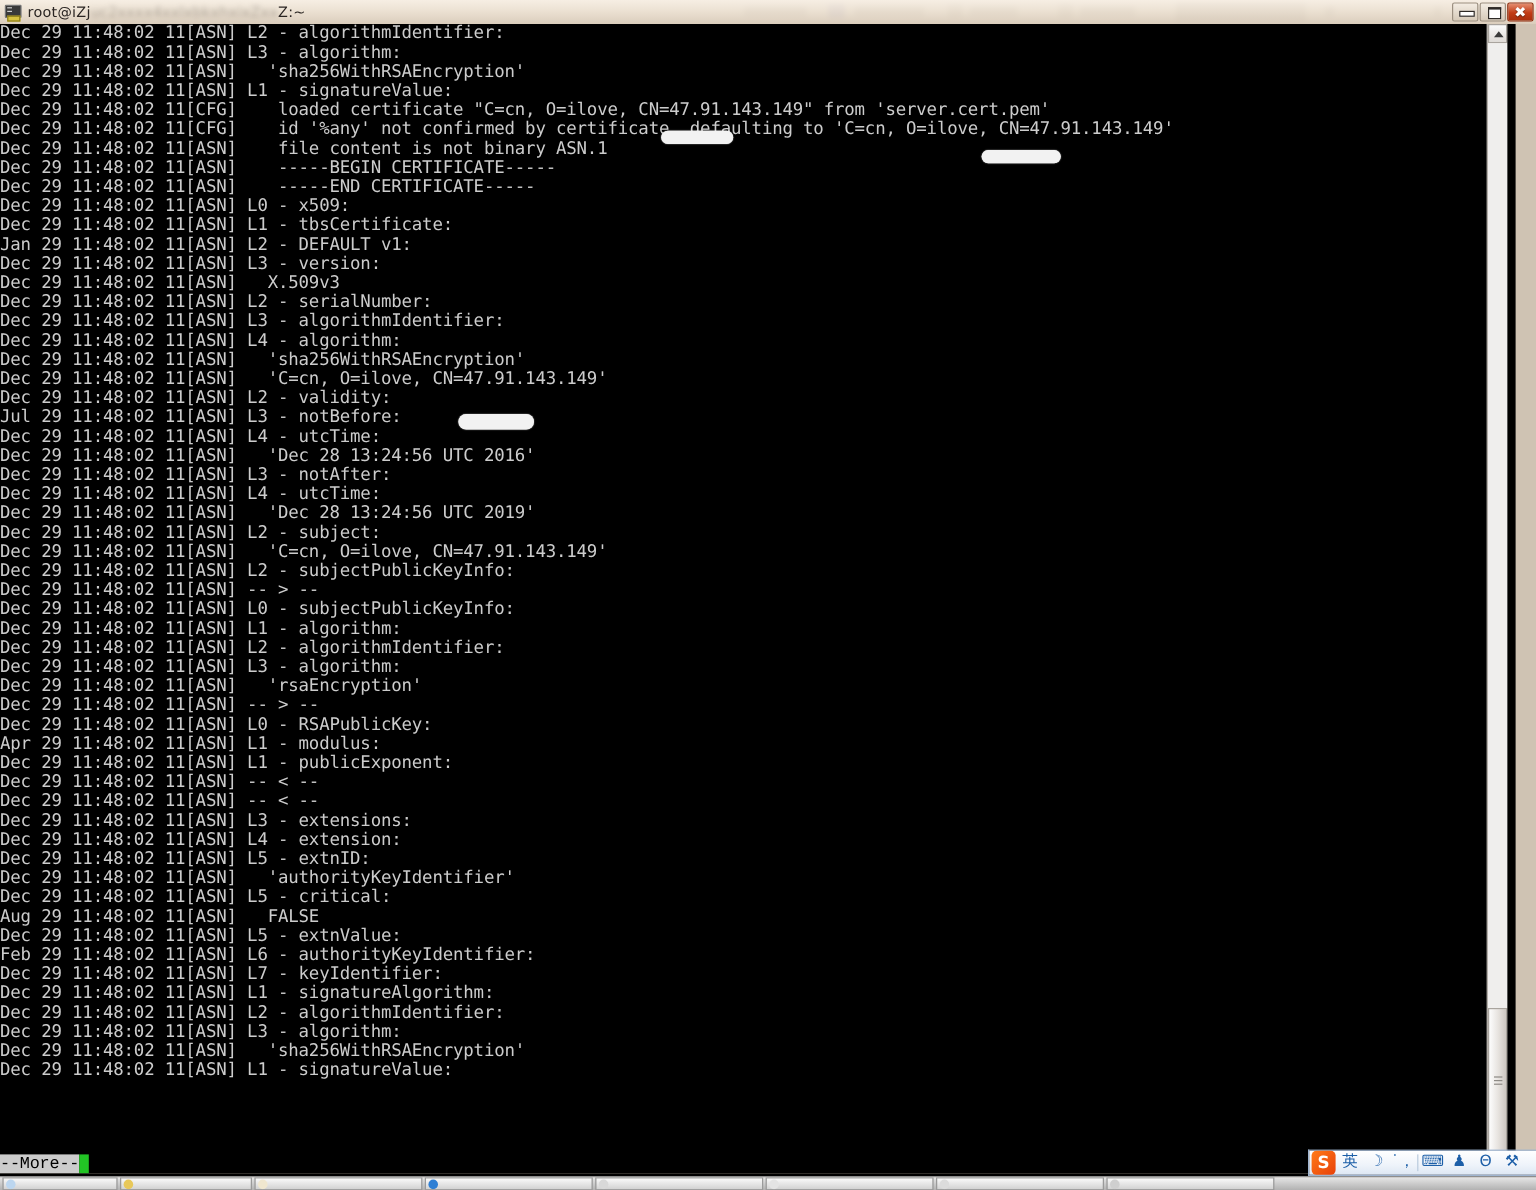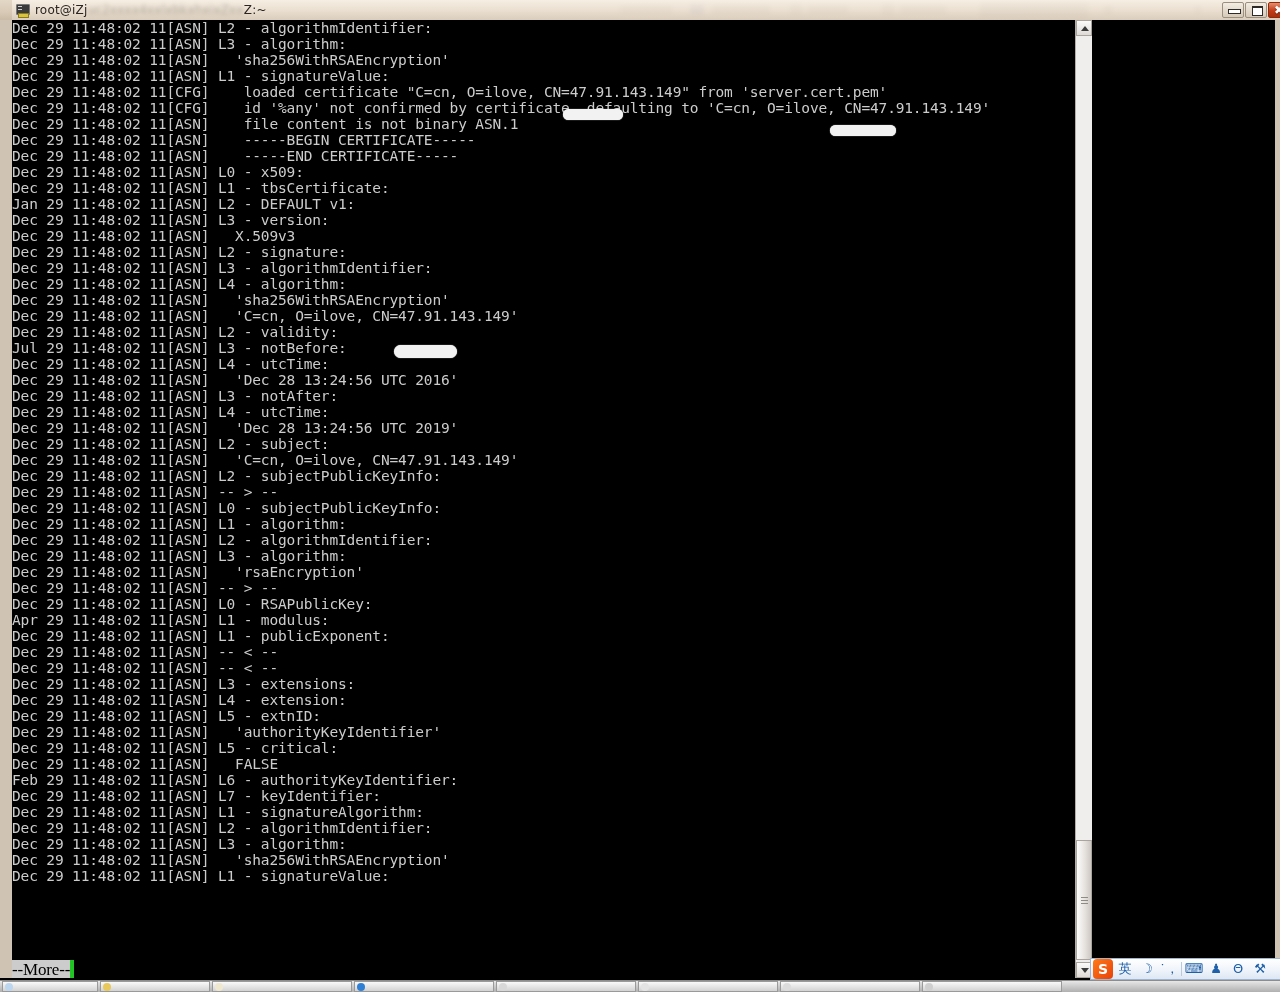"root@iZj Z:~" #term-window { left: 12px -> 0; width: 1080px -> 1256px }
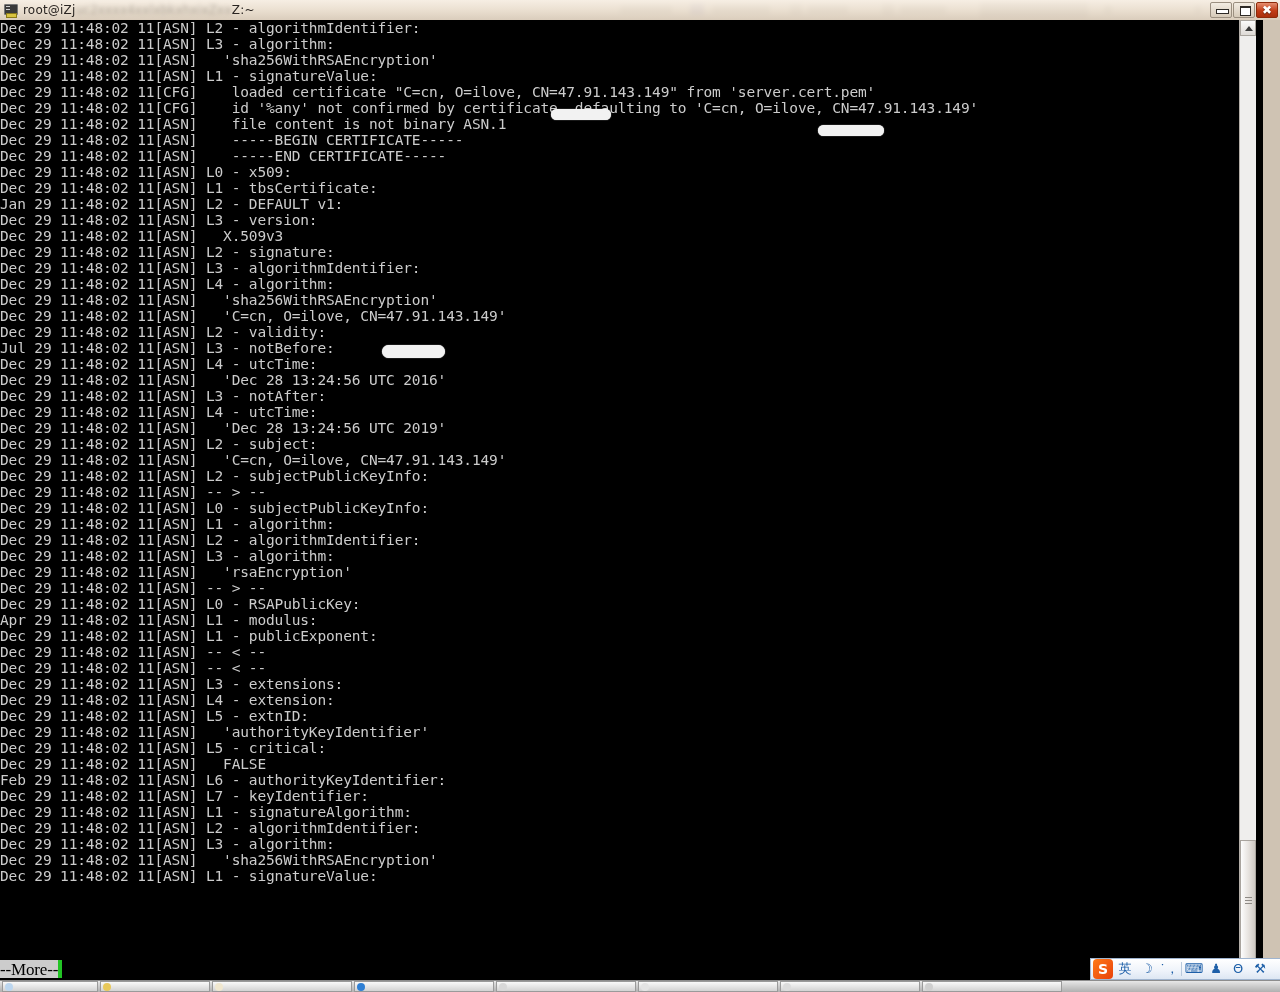"Dec 29 11:48:02 11[ASN] L2 - serialNumber:" div.line { html: none -> <div>Dec 29 11:48:02 11[ASN] L2 - serialNumber:</div> }
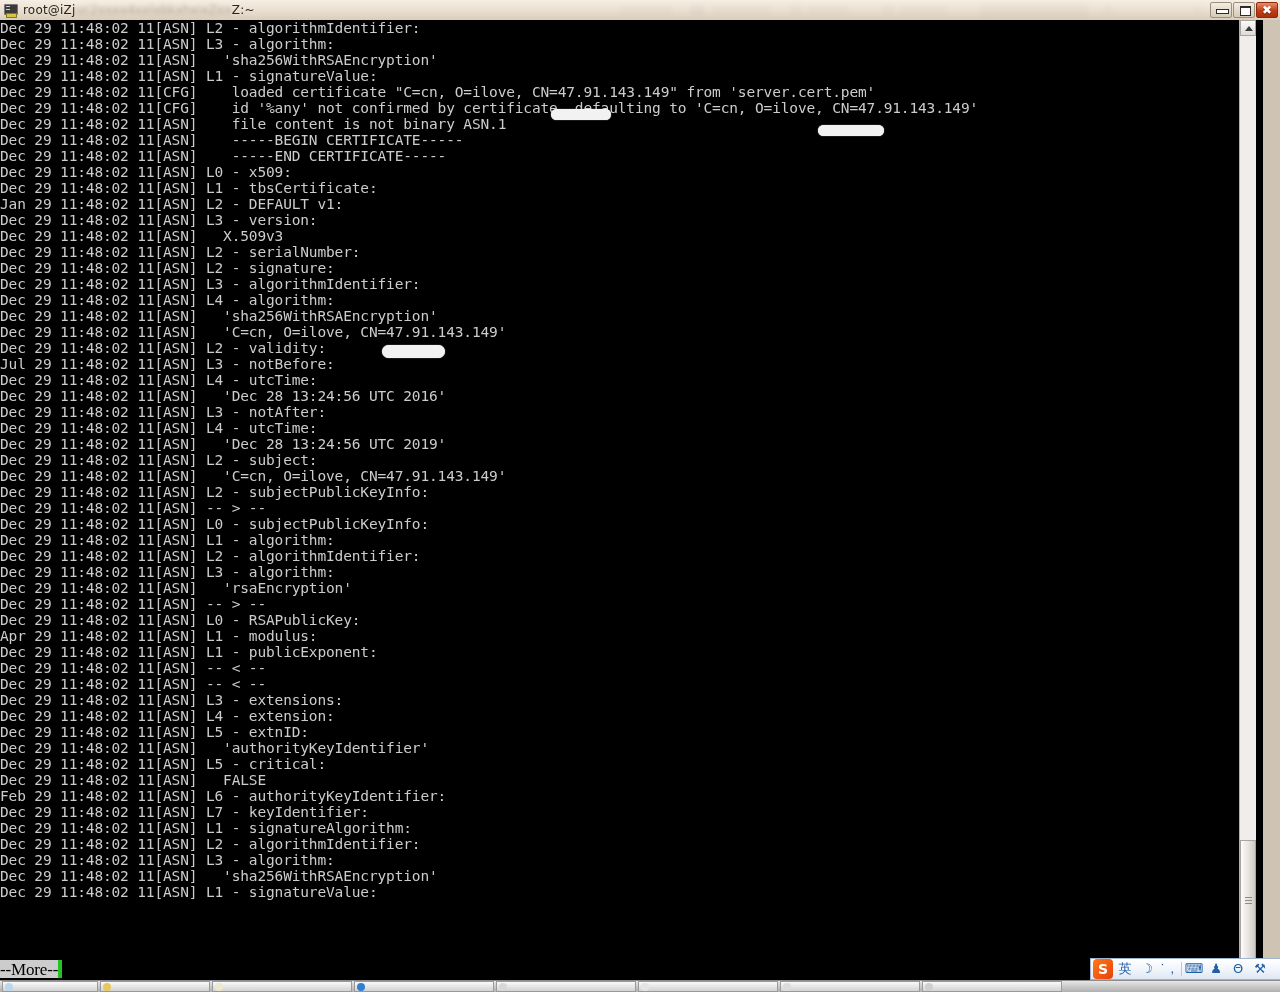"Dec 29 11:48:02 11[ASN] L2 - signature:" div.line { html: <div>Dec 29 11:48:02 11[ASN] L2 - signature:</div> -> none }
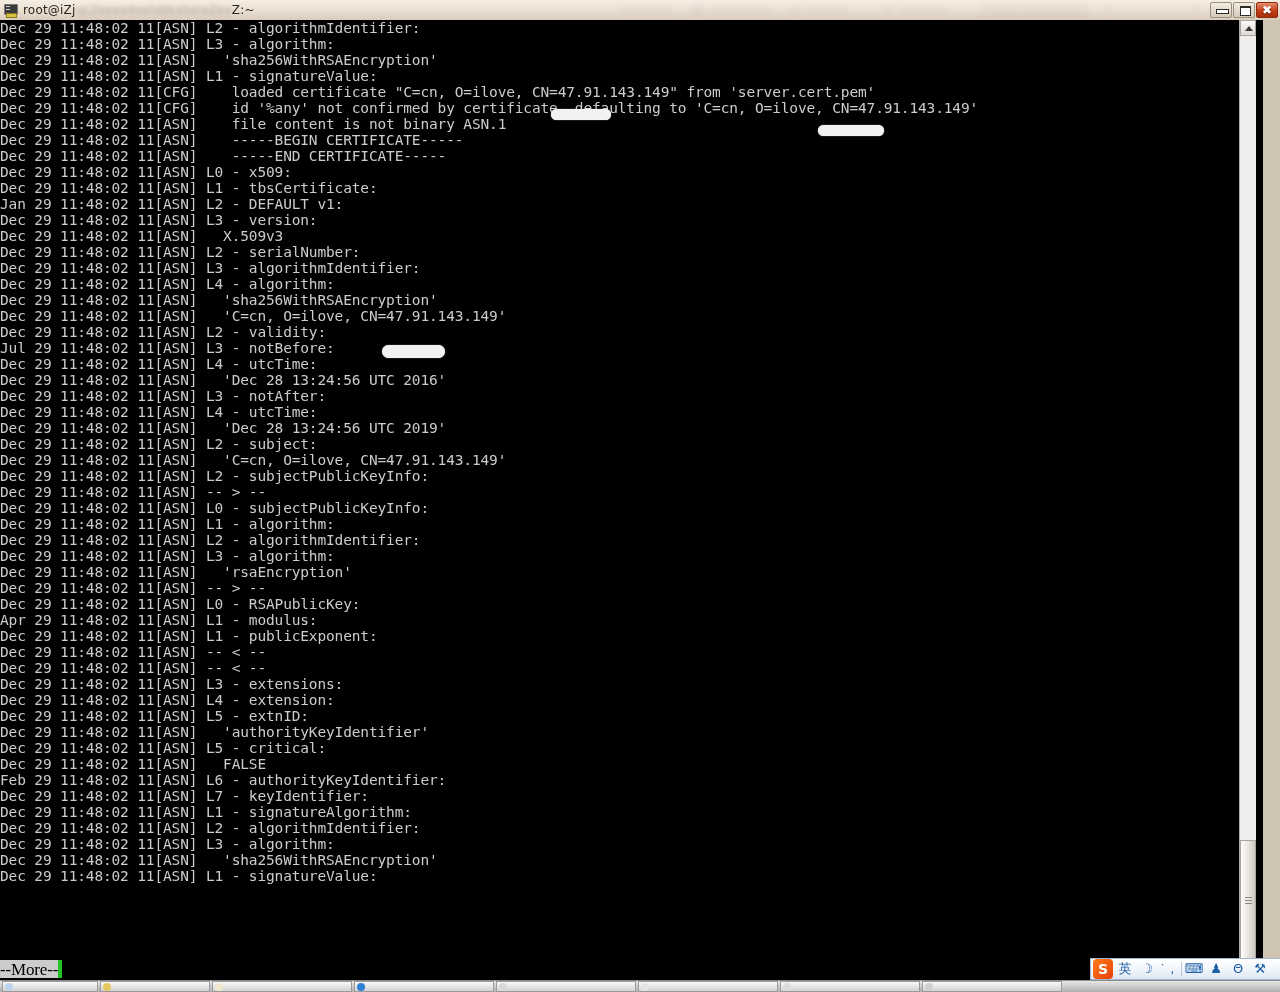"Dec 29 11:48:02 11[ASN] FALSE" div.line { text: Dec -> Aug }
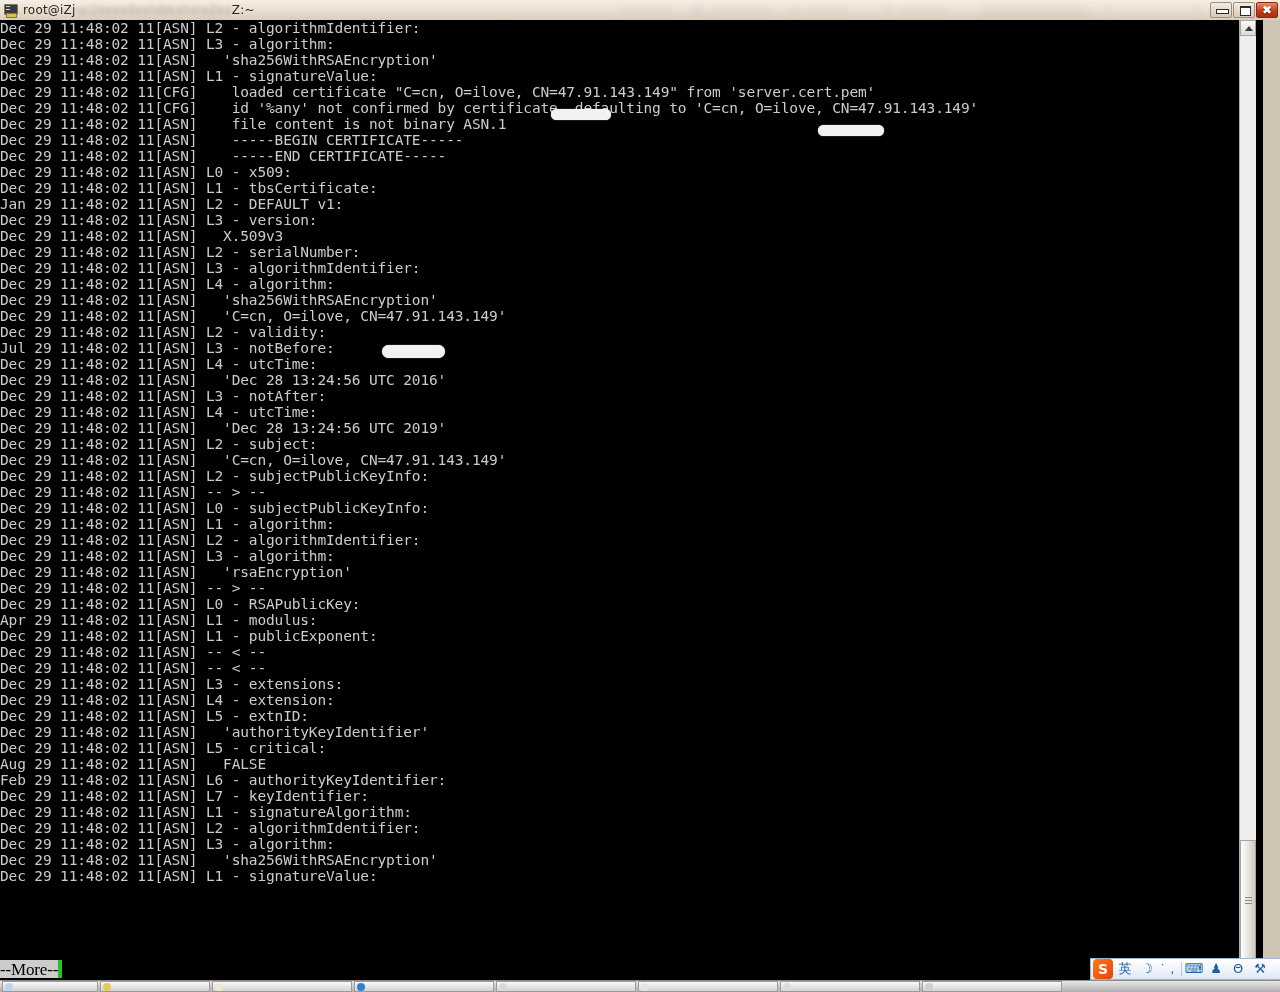"Dec 29 11:48:02 11[ASN] L5 - extnValue:" div.line { html: none -> <div>Dec 29 11:48:02 11[ASN] L5 - extnValue:</div> }
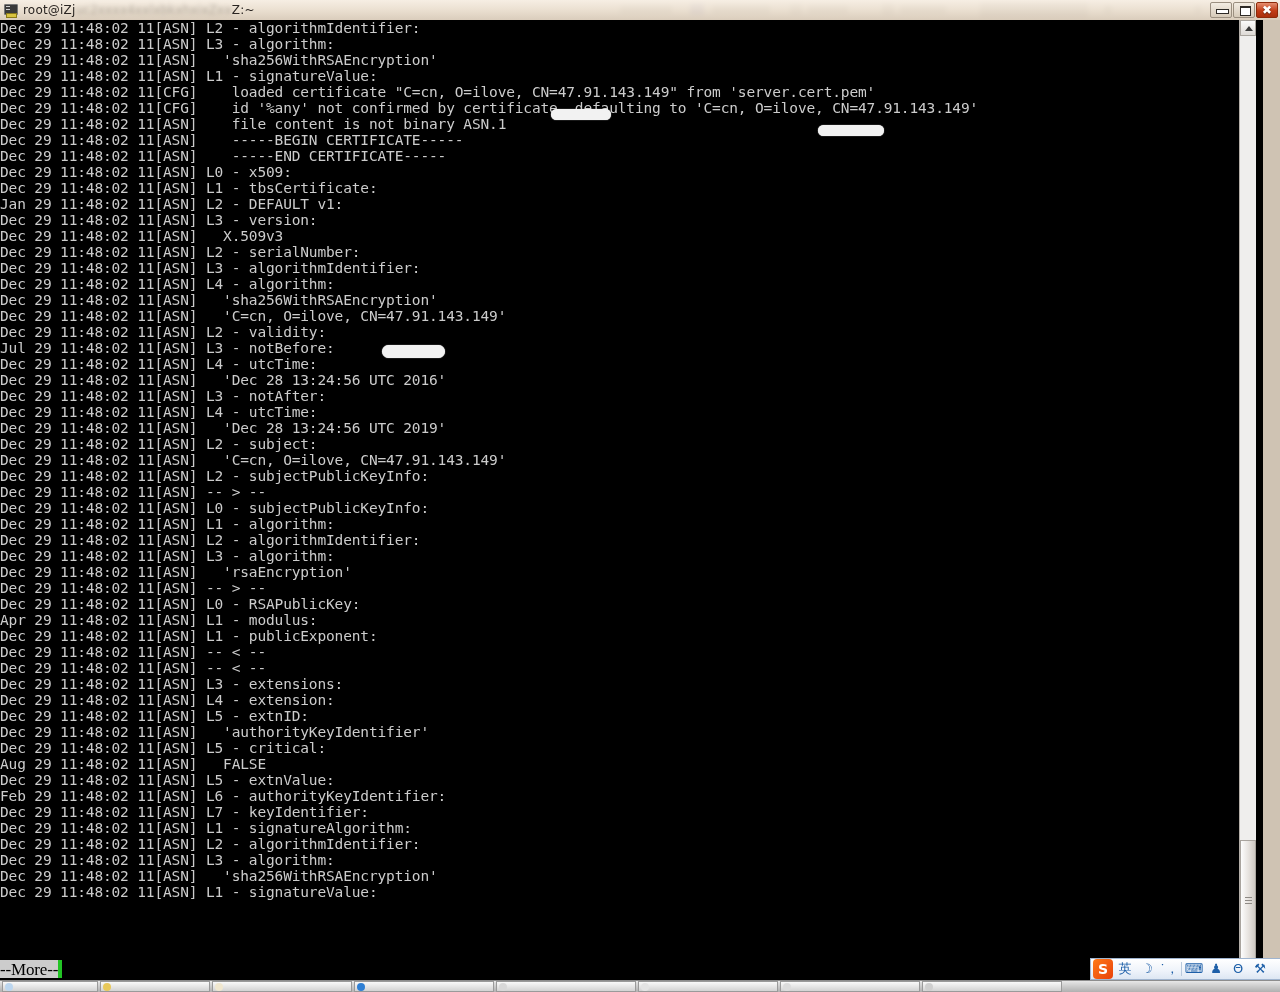"--More--" .more-line { font-family: Liberation Serif, serif -> Liberation Mono, monospace; font-size: 17px -> 14px }
